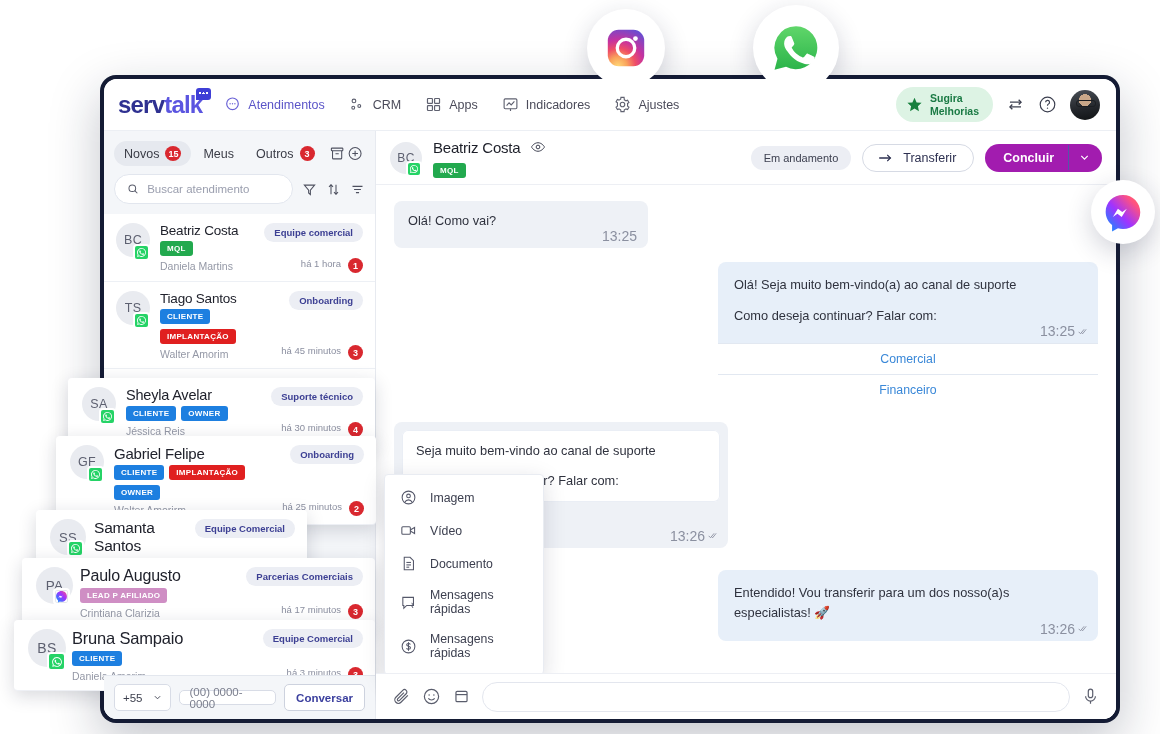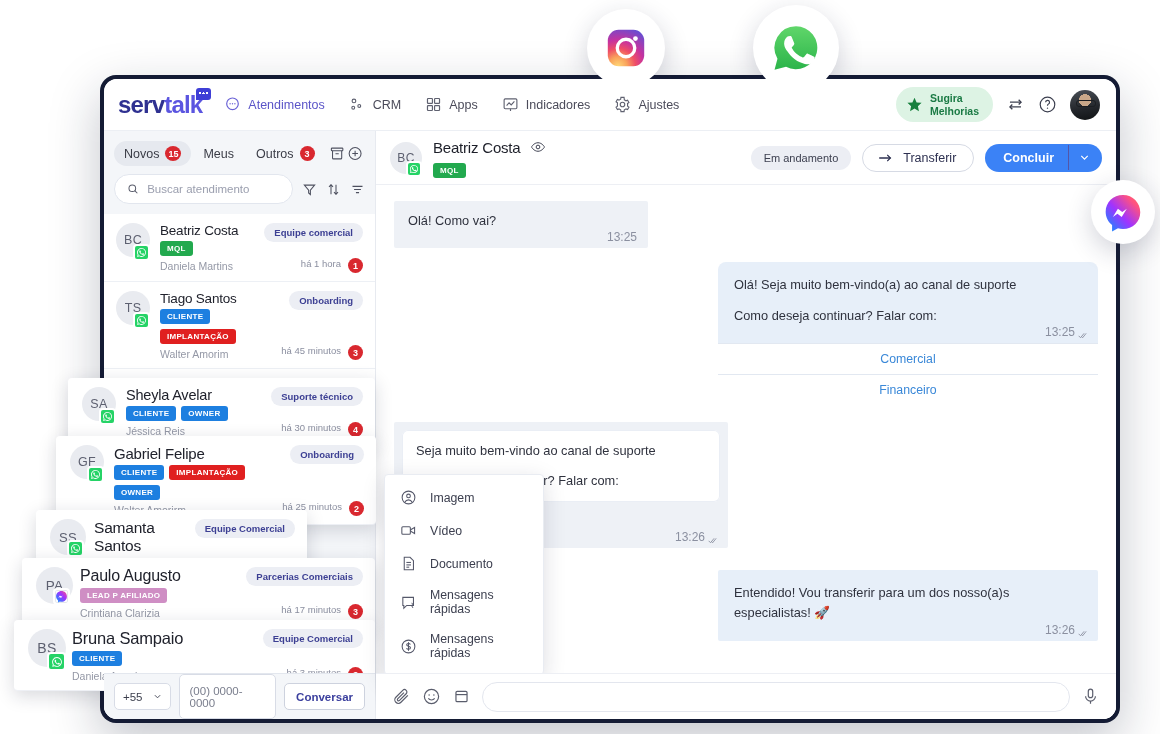"Concluir" .concluir { background: #3b82f6 -> #a21caf }
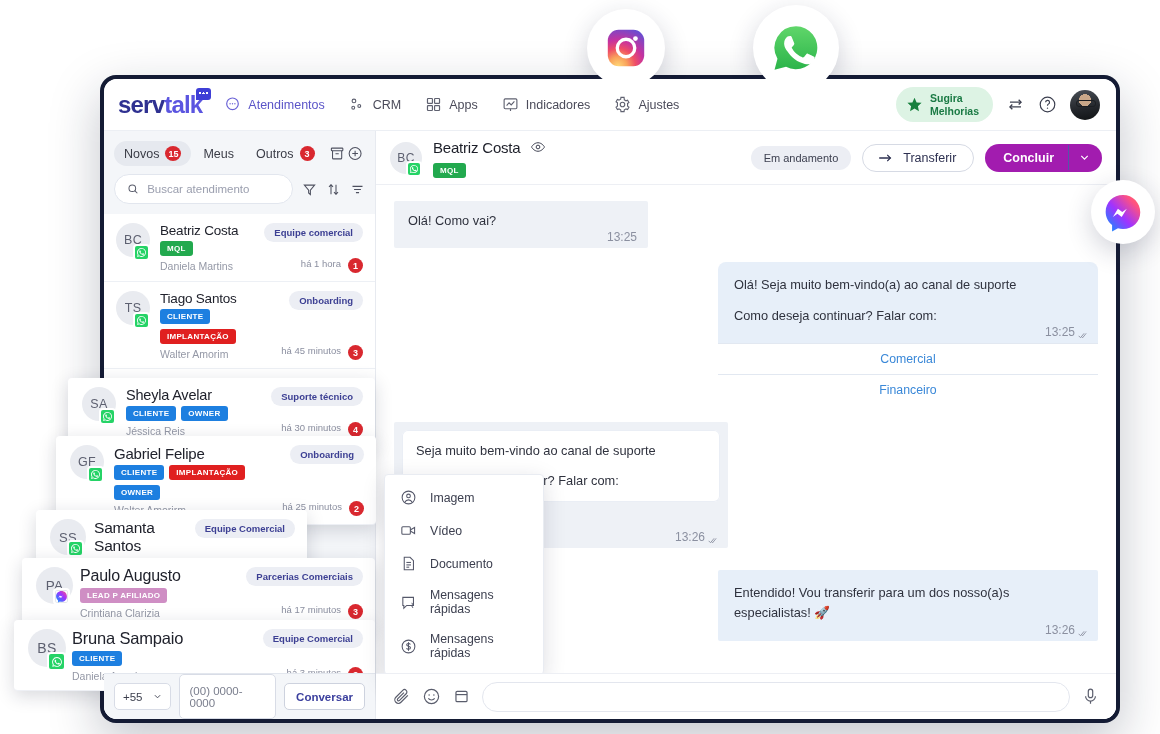"Olá! Como vai?" .bubble { border-radius: 2px -> 8px }
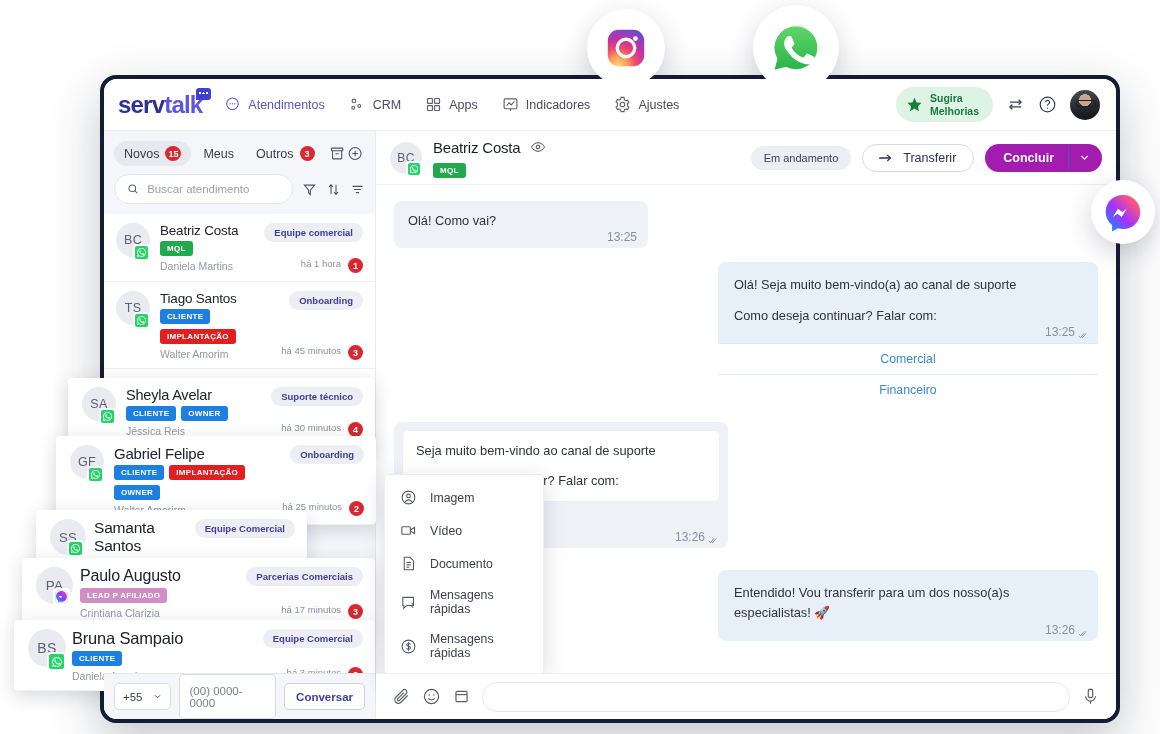"13:25" .b-time { align-items: flex-end -> center; font-size: 12px -> 14px }
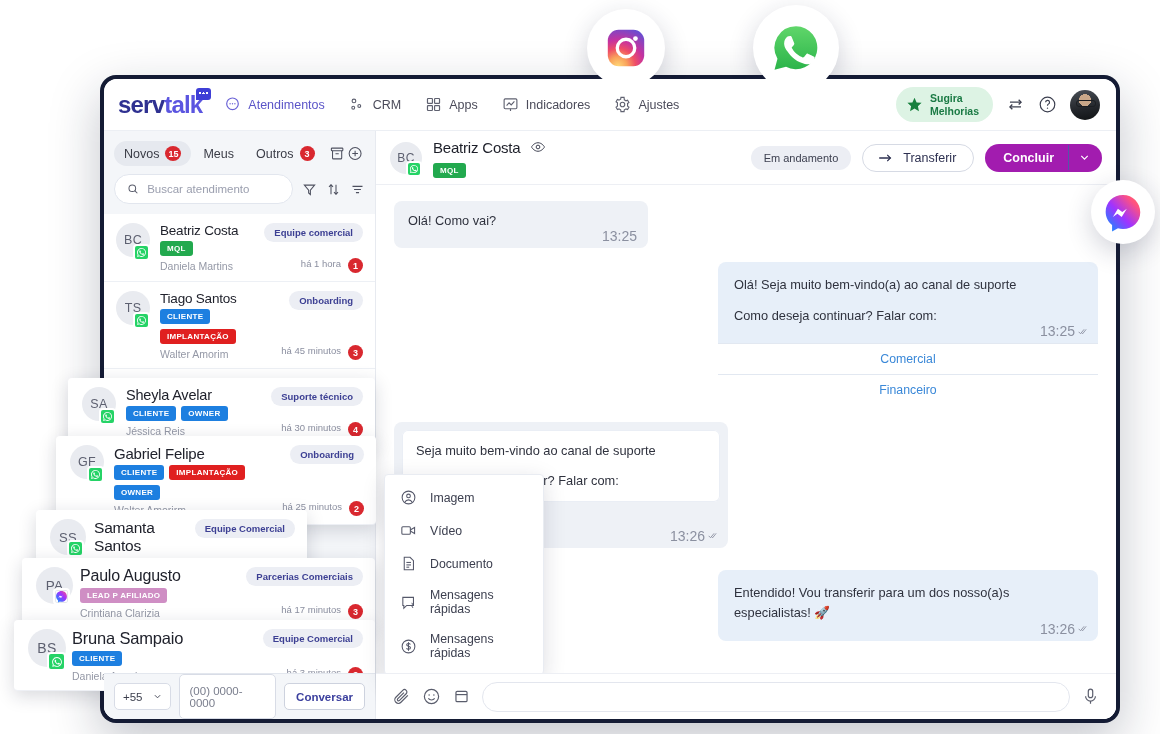"(00) 0000-0000" .phone-input { height: 45px -> 15px }
